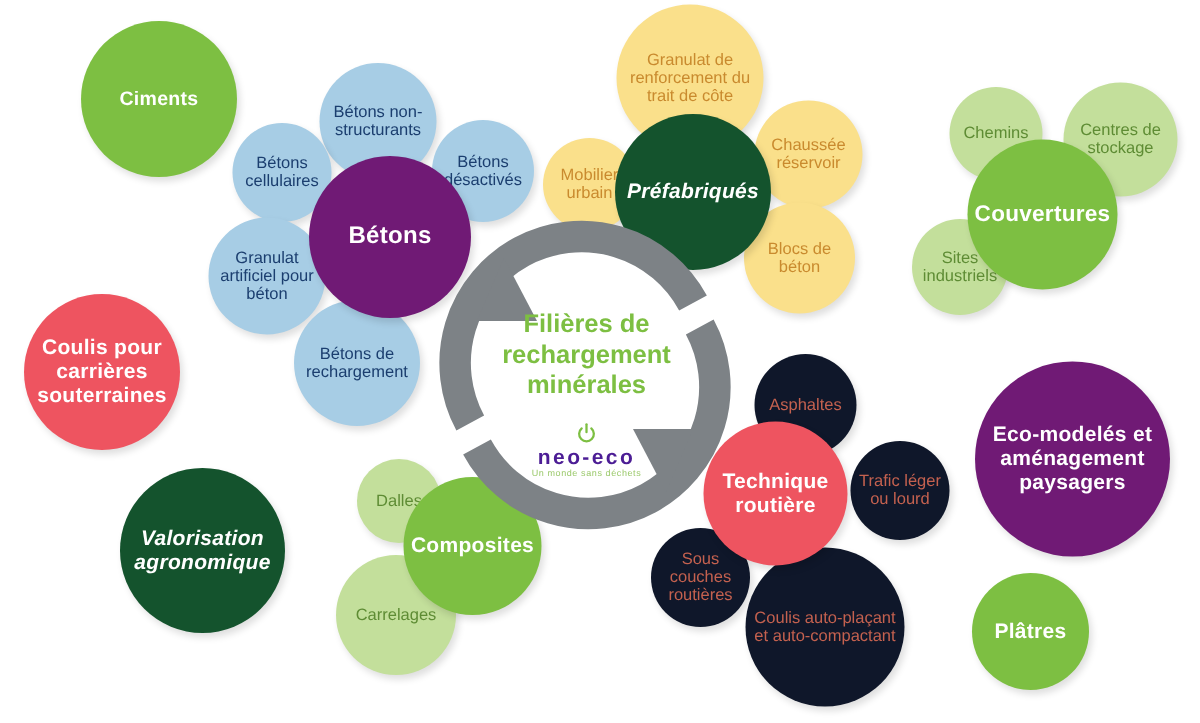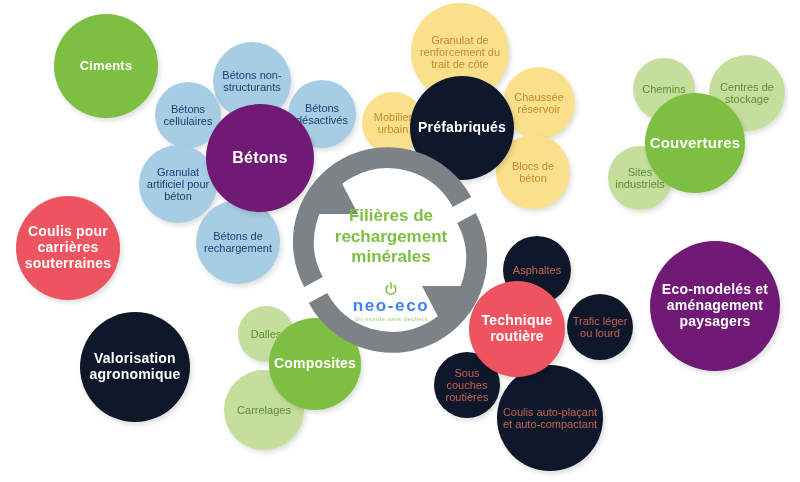"Préfabriqués" .c-yellow { background: #0f172a -> #14532d; font-style: none -> italic }
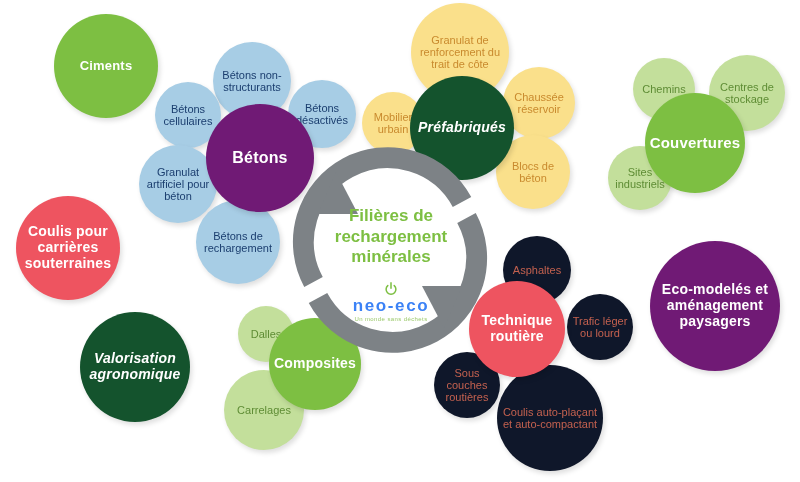"neo-eco" #logo .logo-word { color: #3b82f6 -> #4c1d95; font-size: 17px -> 14px }
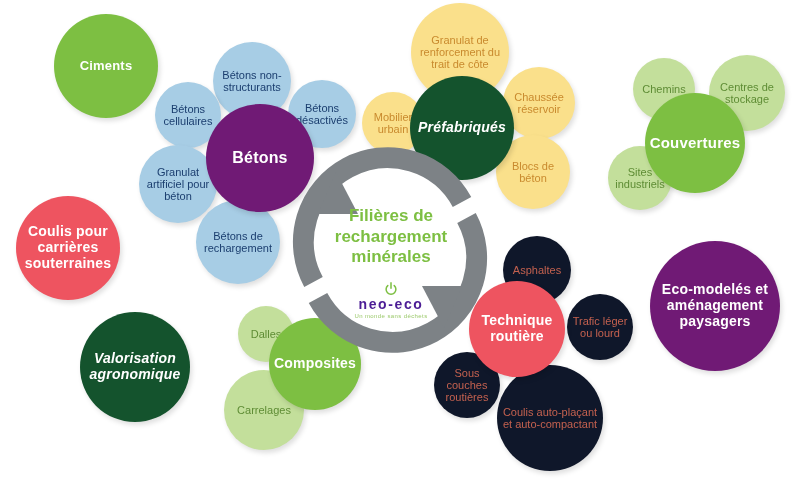"Plâtres" div.bubble { html: none -> <div> <span>Plâtres</span> </div> }
